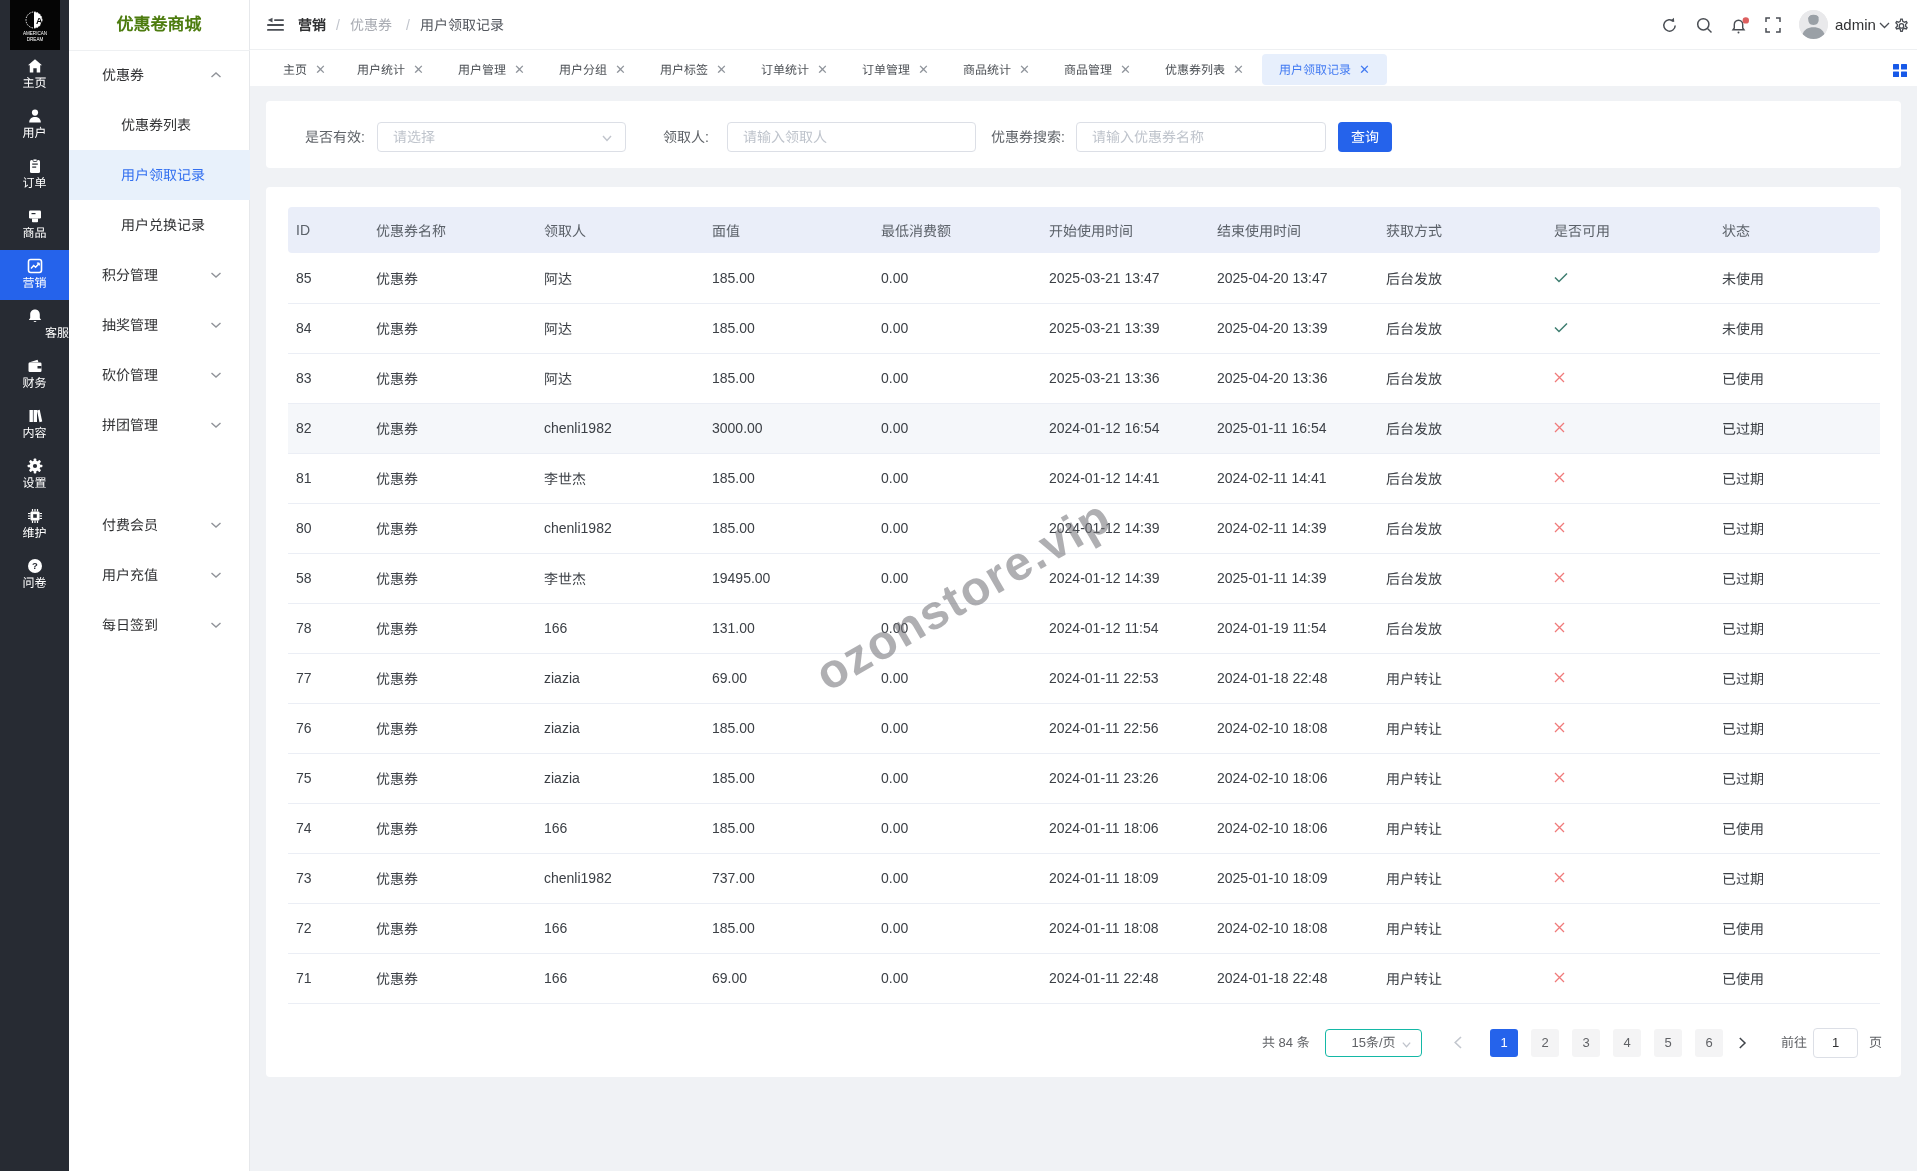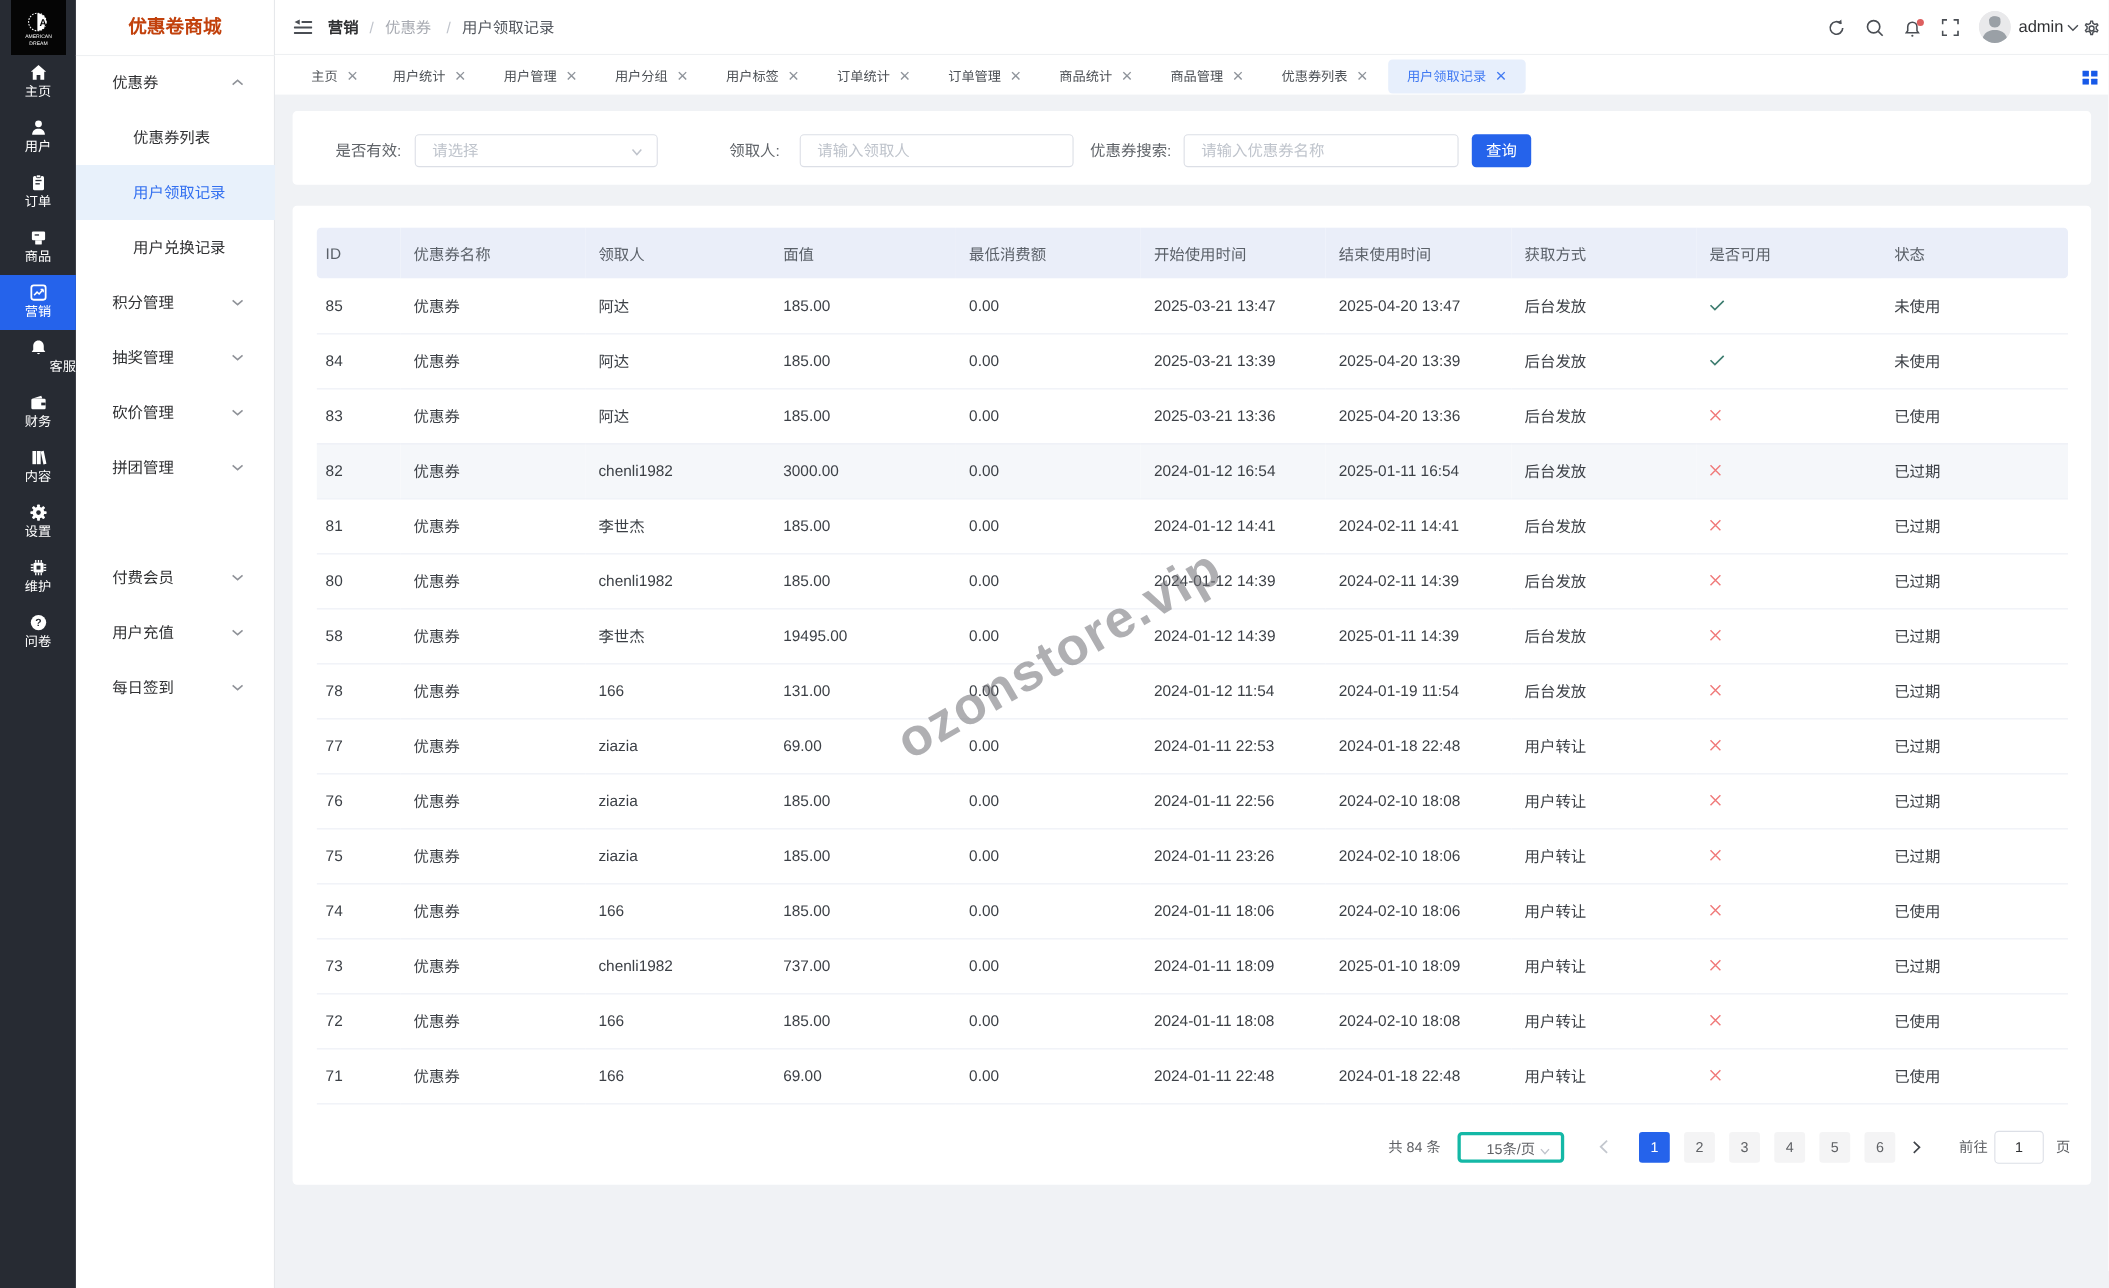"优惠卷商城" .side-title { color: #c2410c -> #4d7c0f }
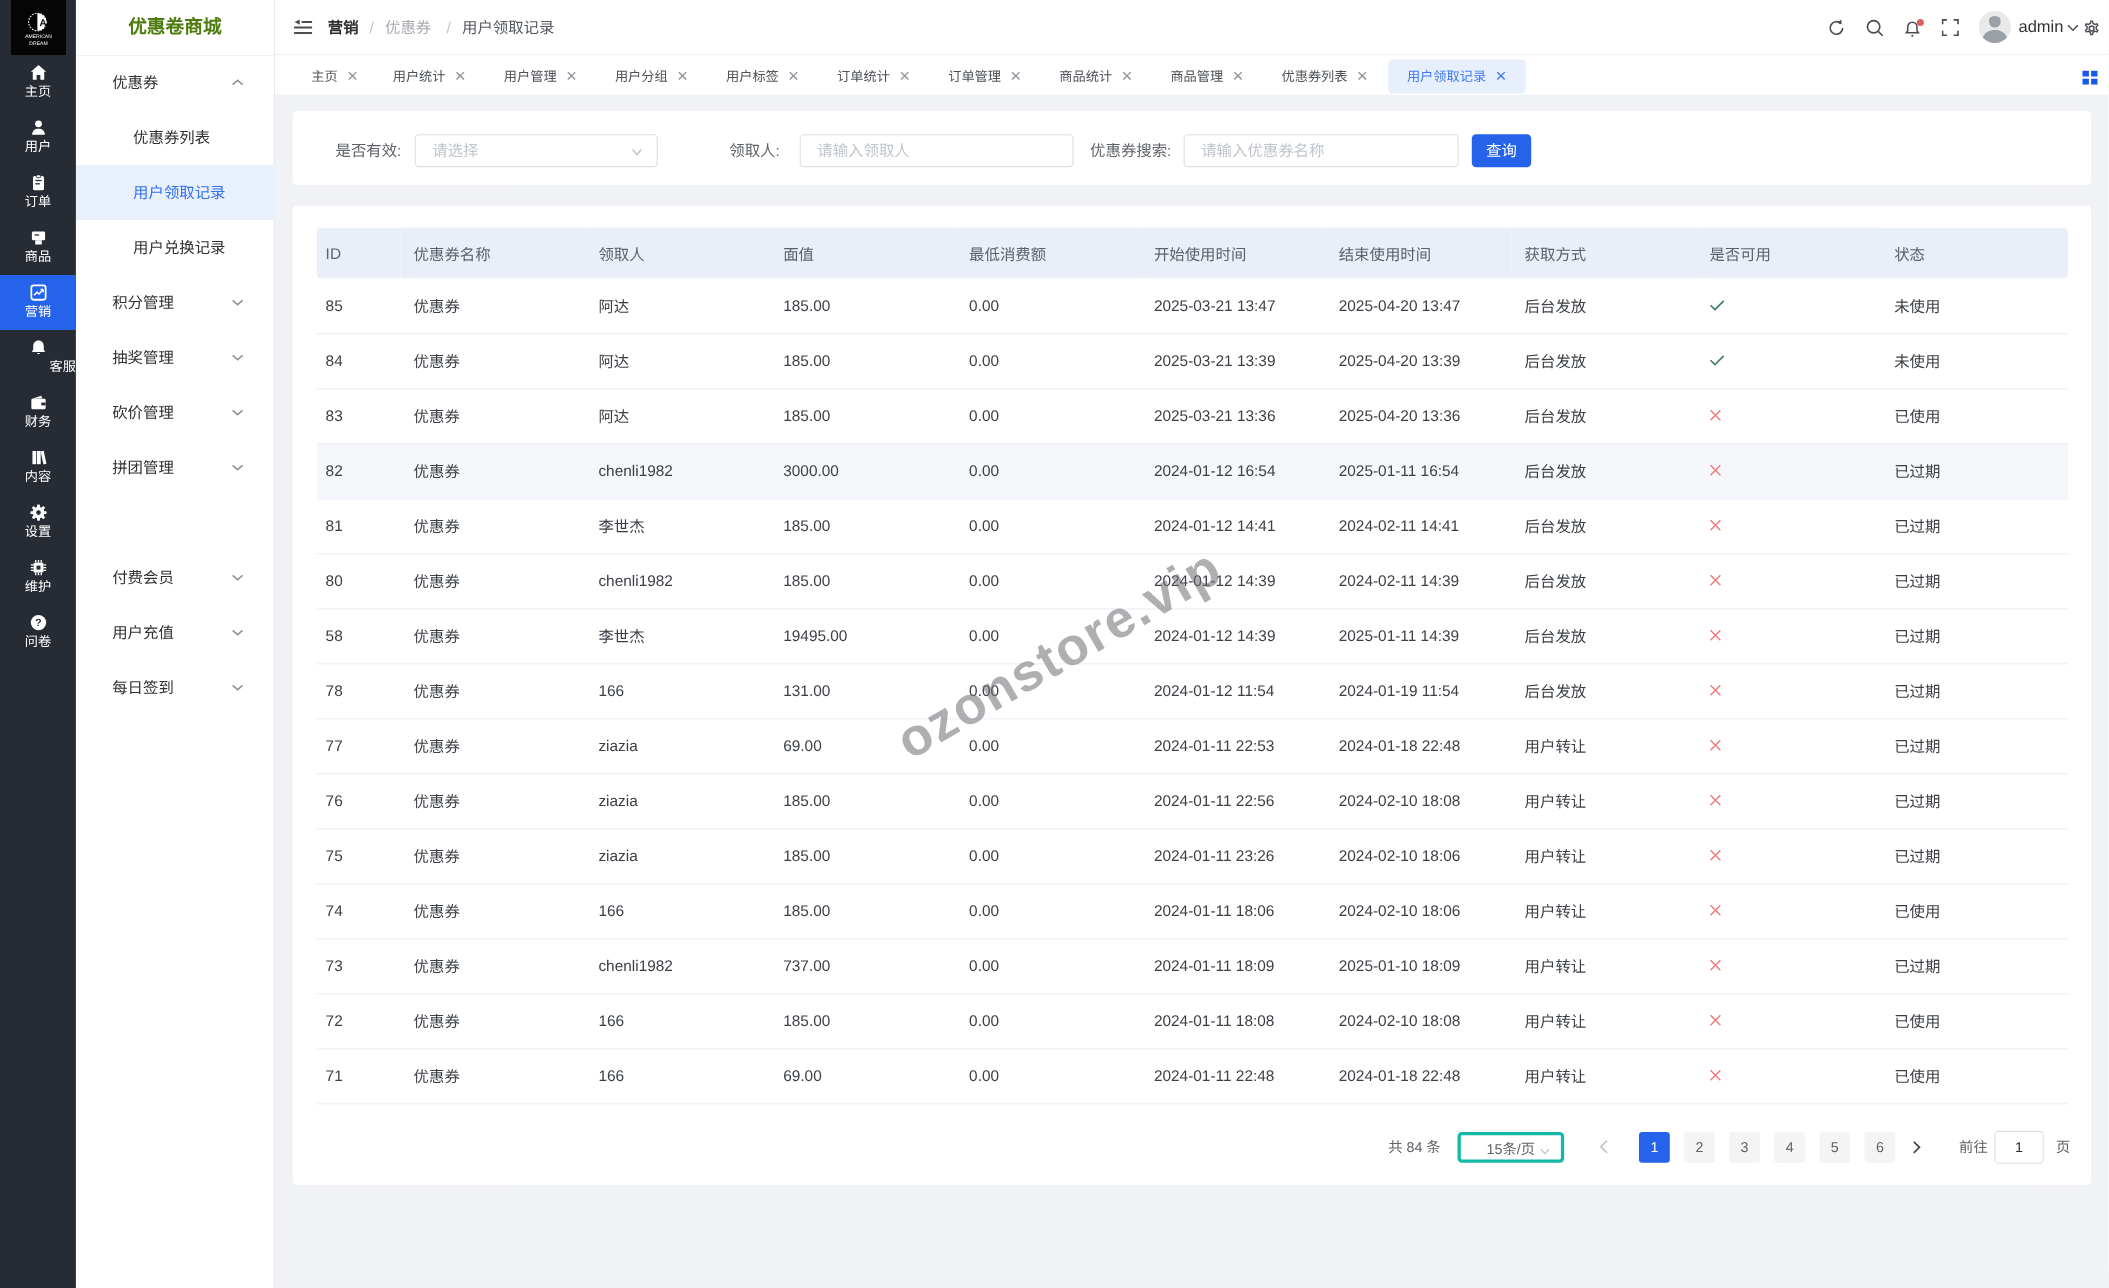"请选择" div.fbox { width: 221px -> 249px }
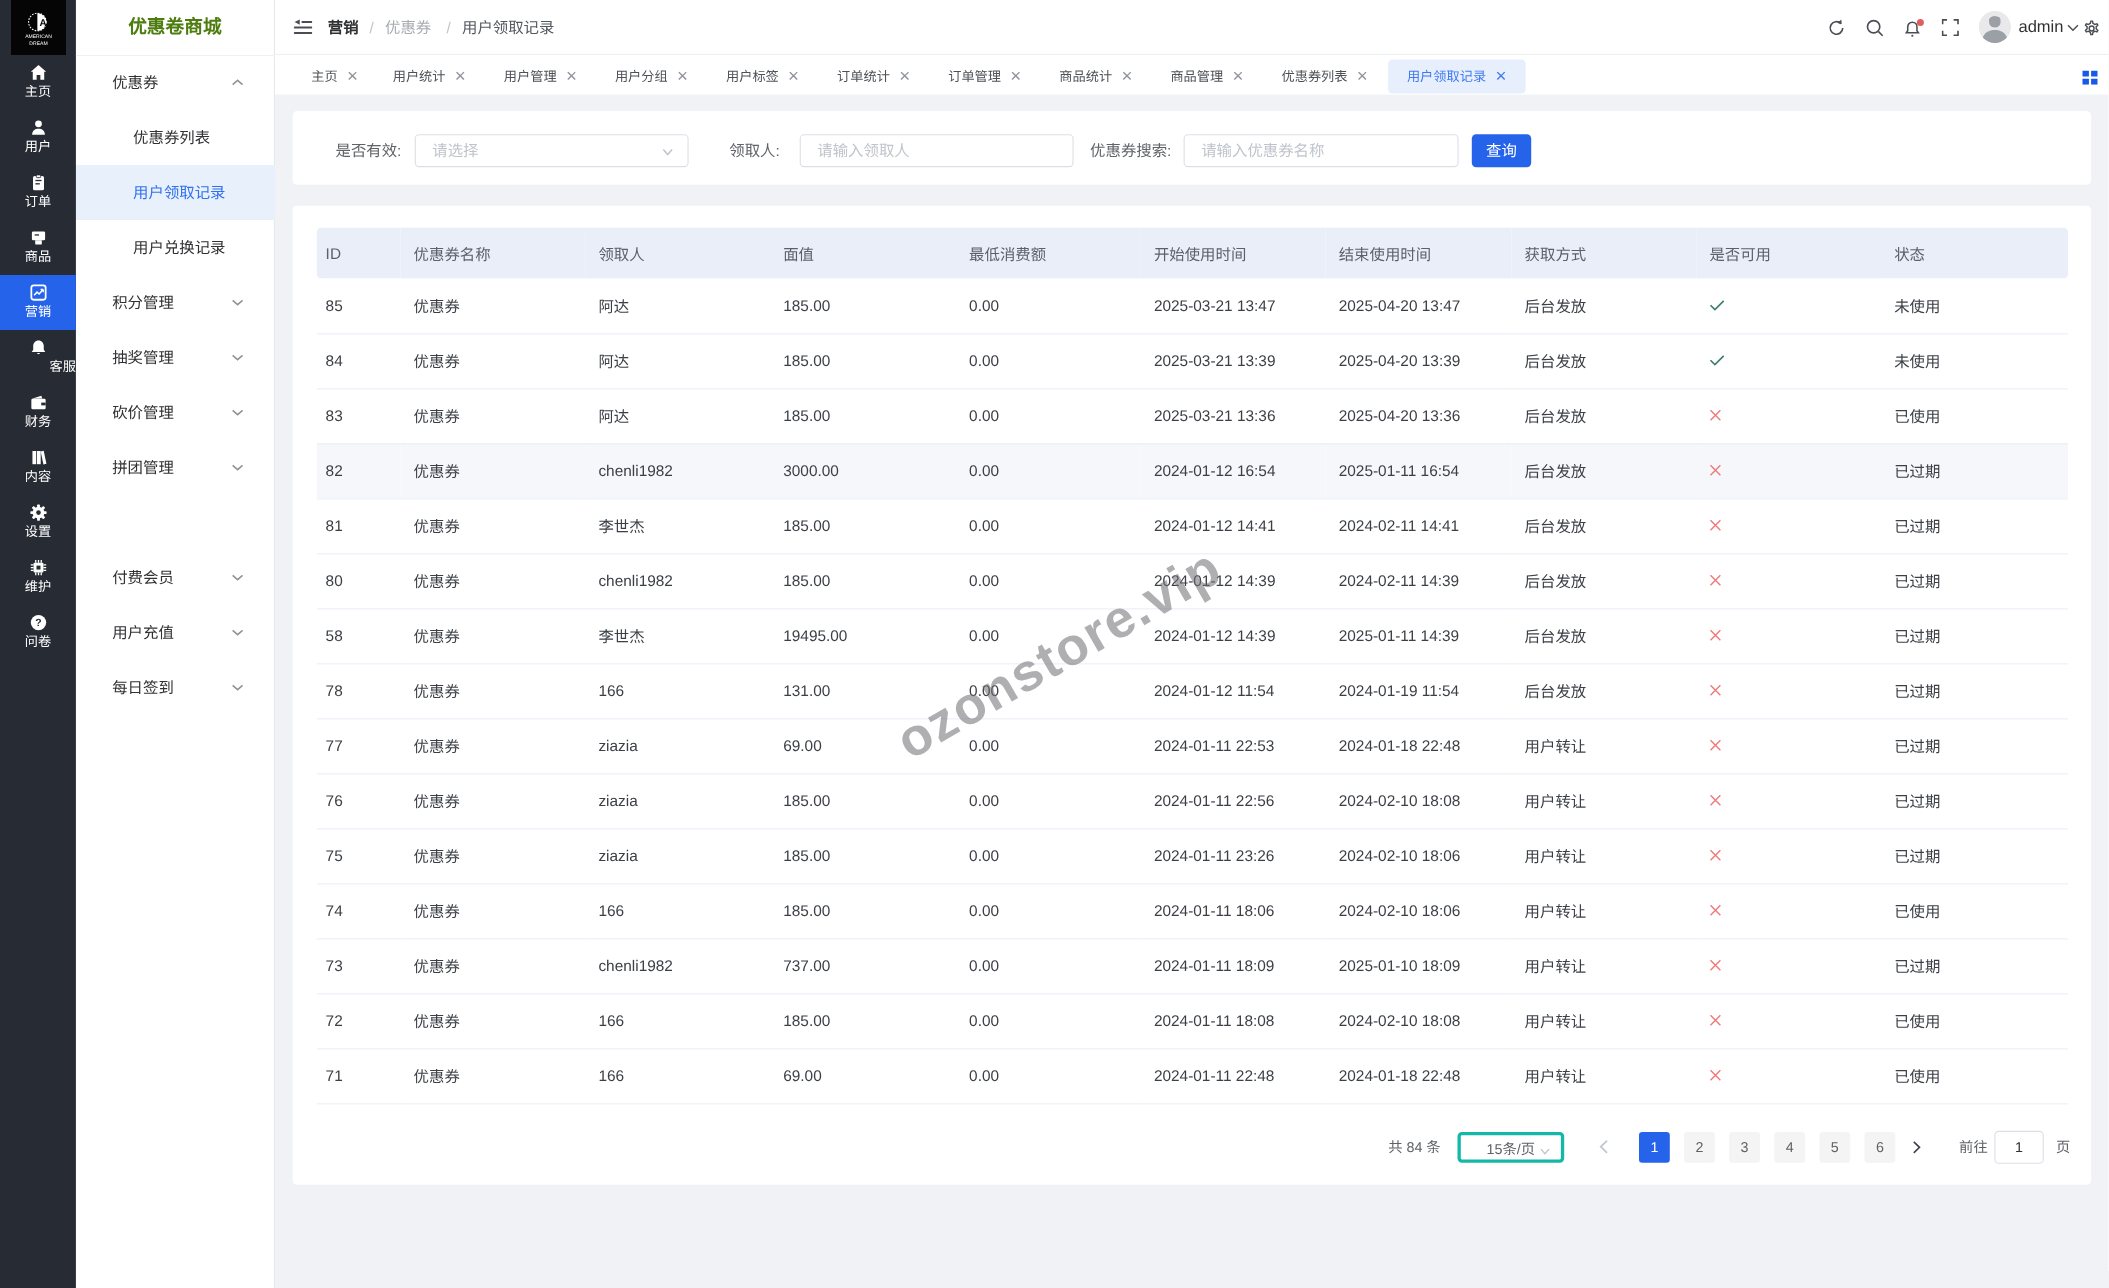"15条/页" span { border: 3px solid #14b8a6 -> 1px solid #14b8a6 }
